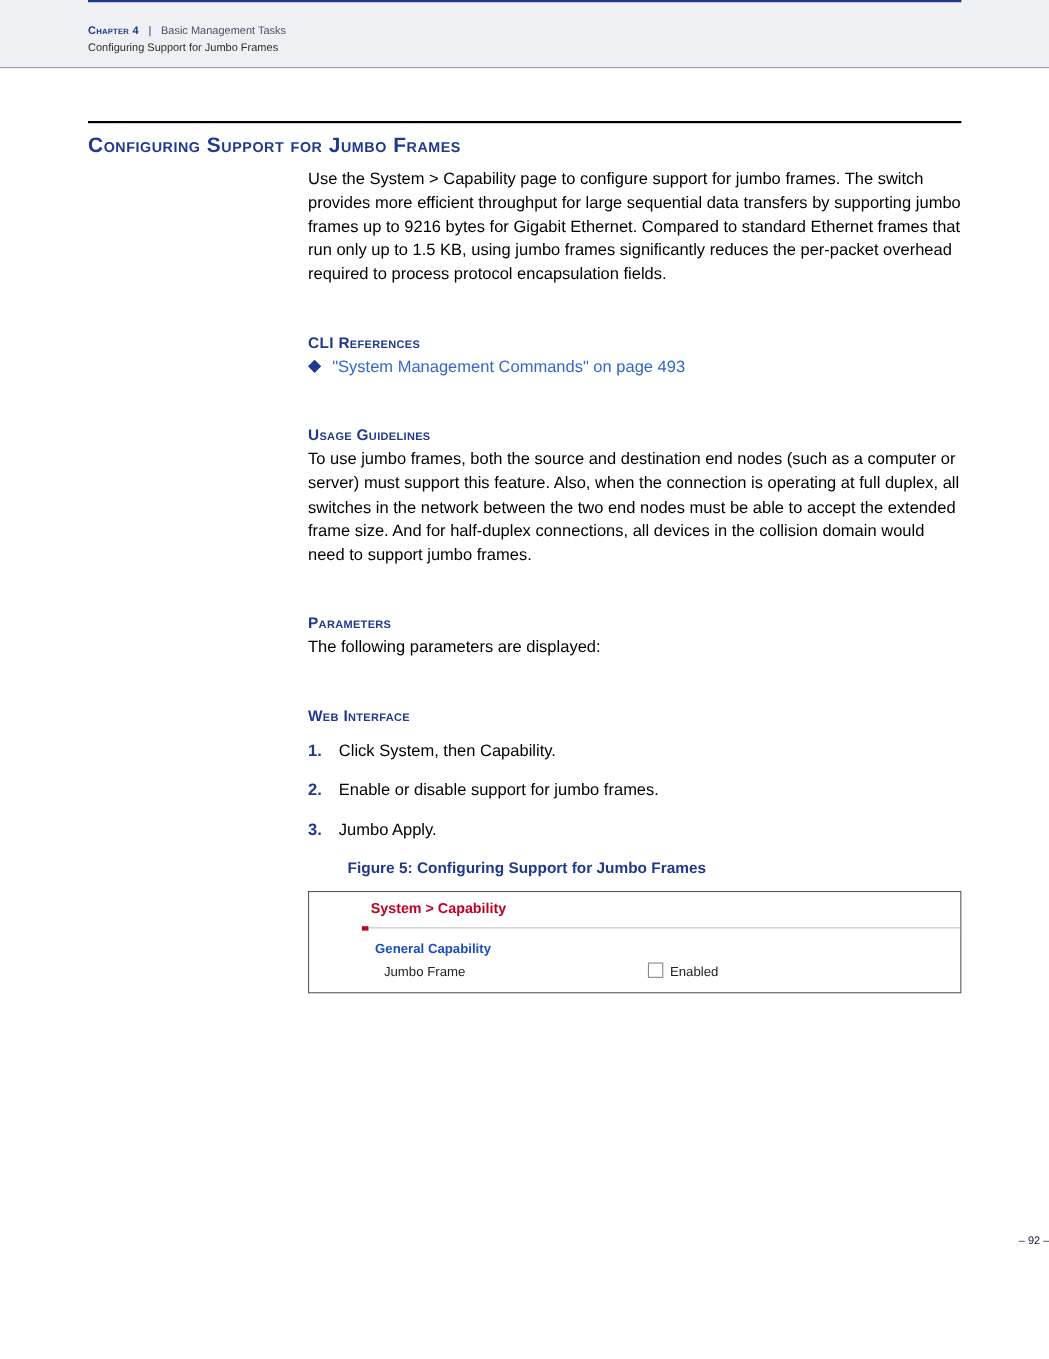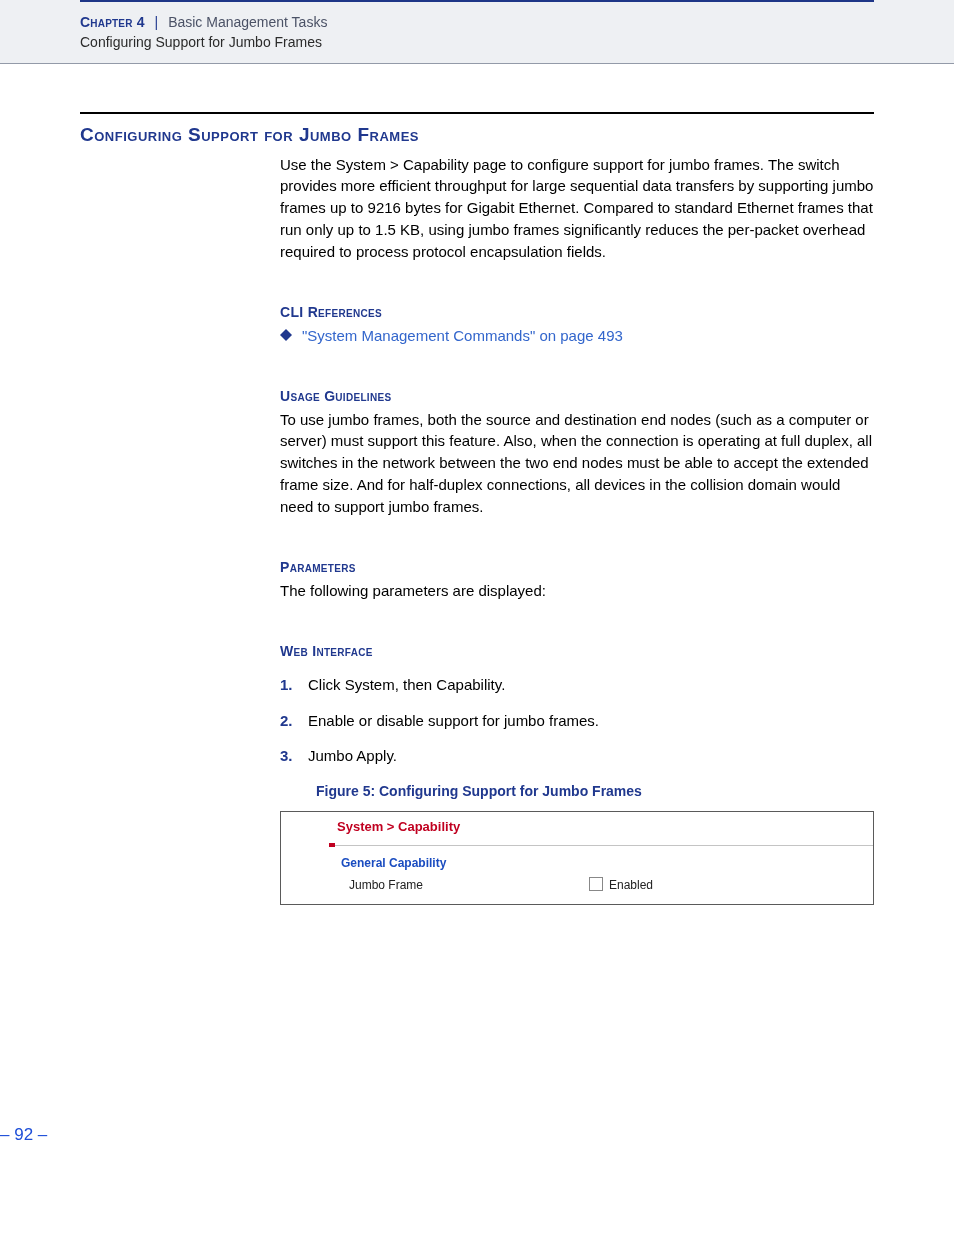"Chapter 4 | Basic Management" .header-inner { font-size: 14px -> 10px; padding-top: 10px -> 20px }
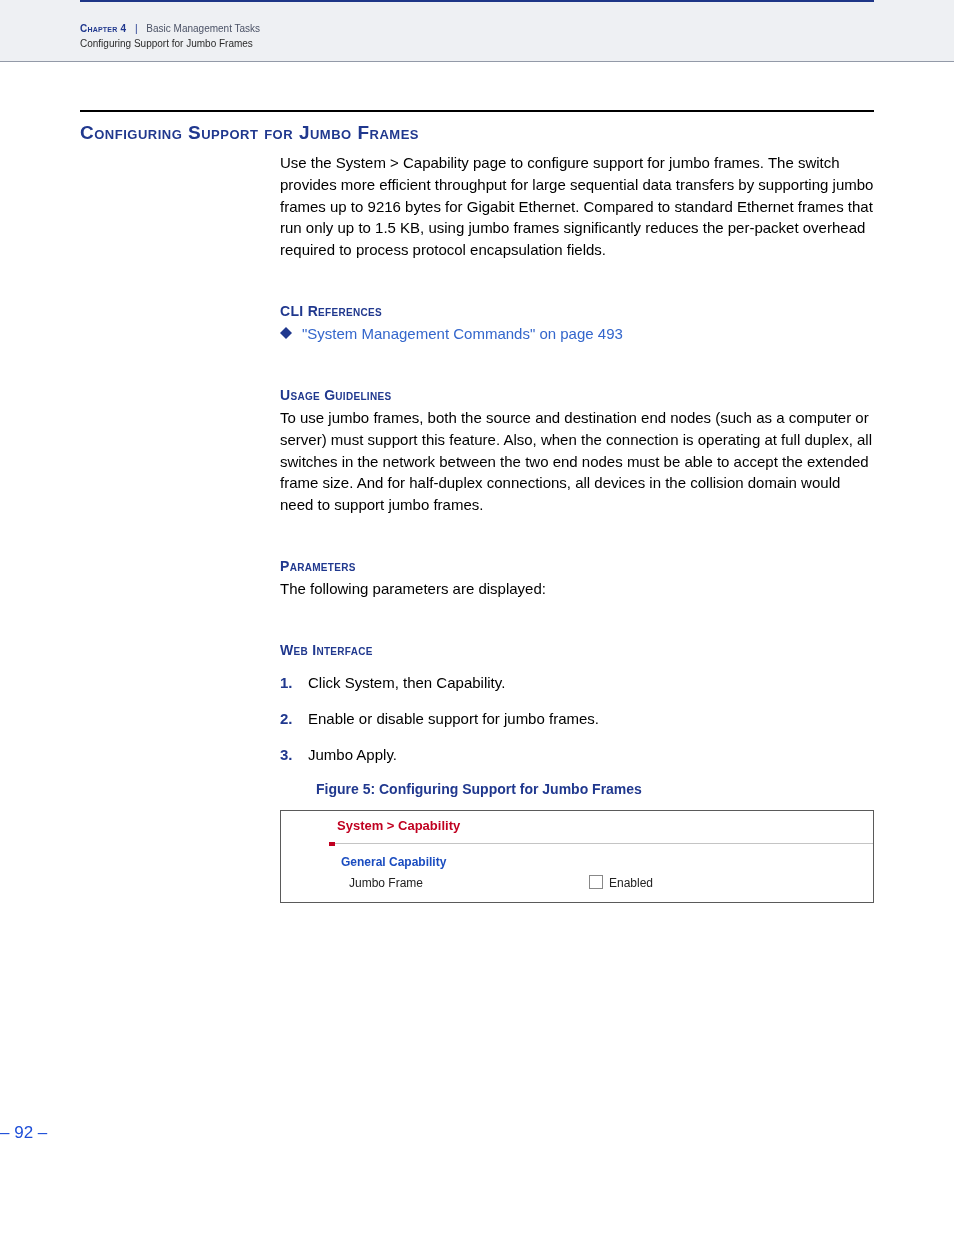"– 92 –" .page-footer { color: #1d4ed8 -> #0f172a; font-size: 17px -> 10px; text-align: left -> right }
